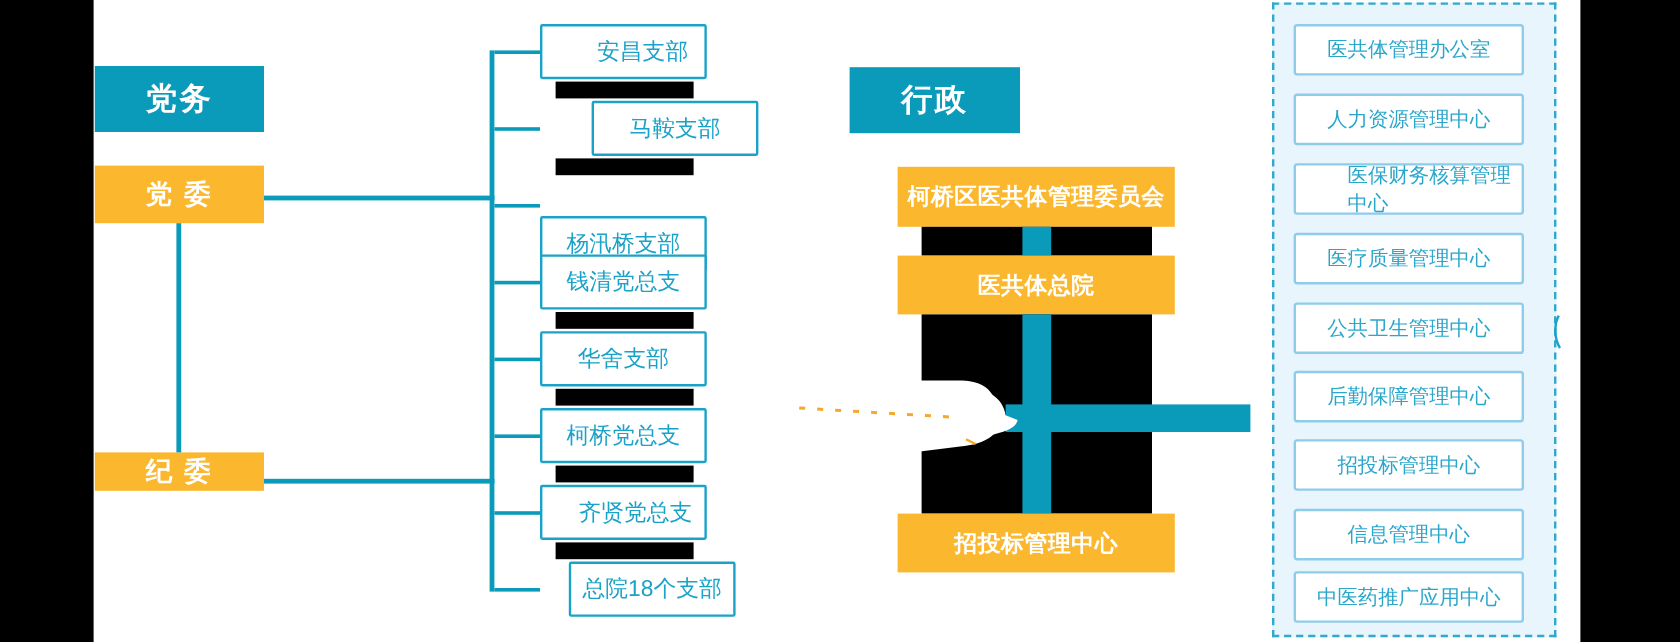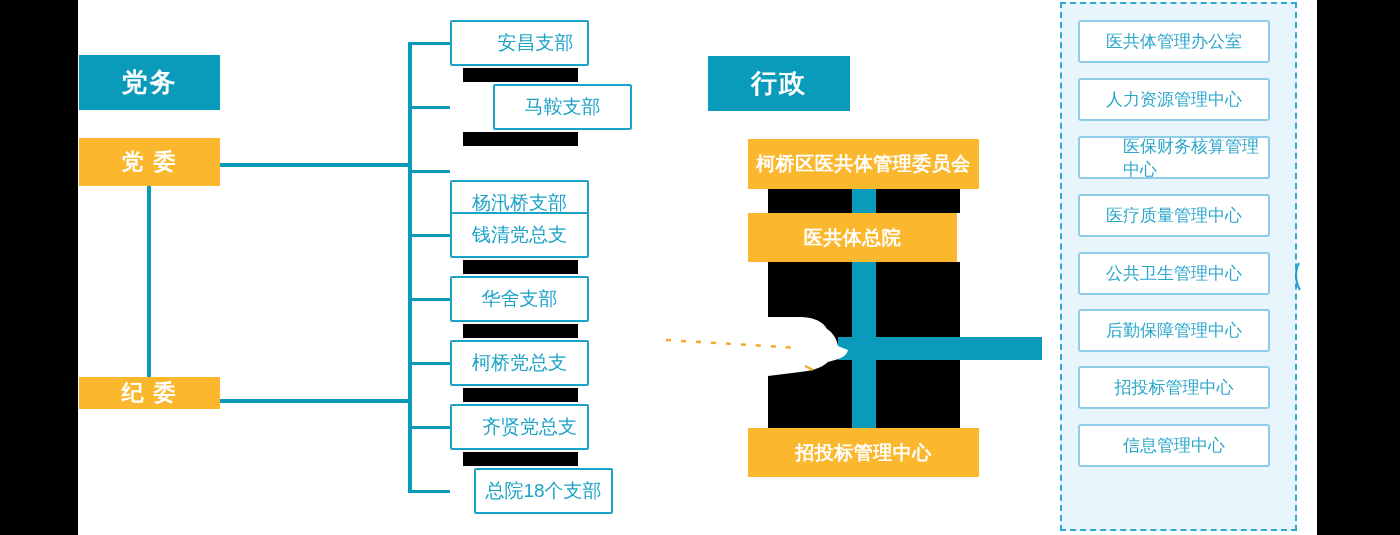"医共体总院" div.orangebox { width: 209px -> 231px }
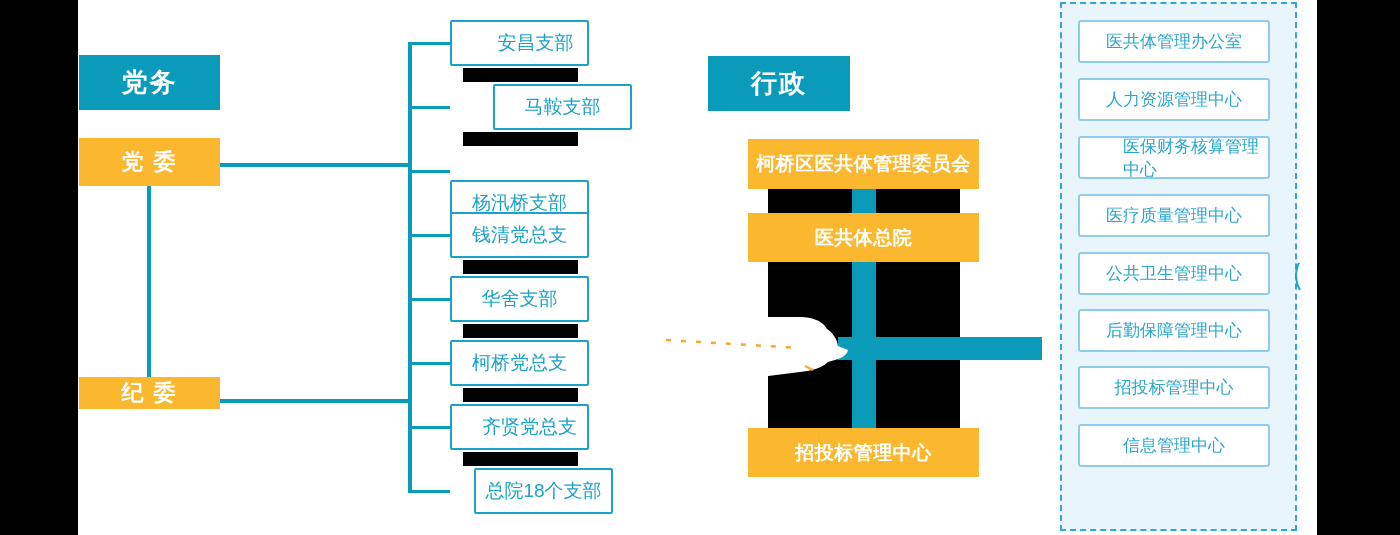"中医药推广应用中心" div.center-item { html: none -> <div>中医药推广应用中心</div> }
